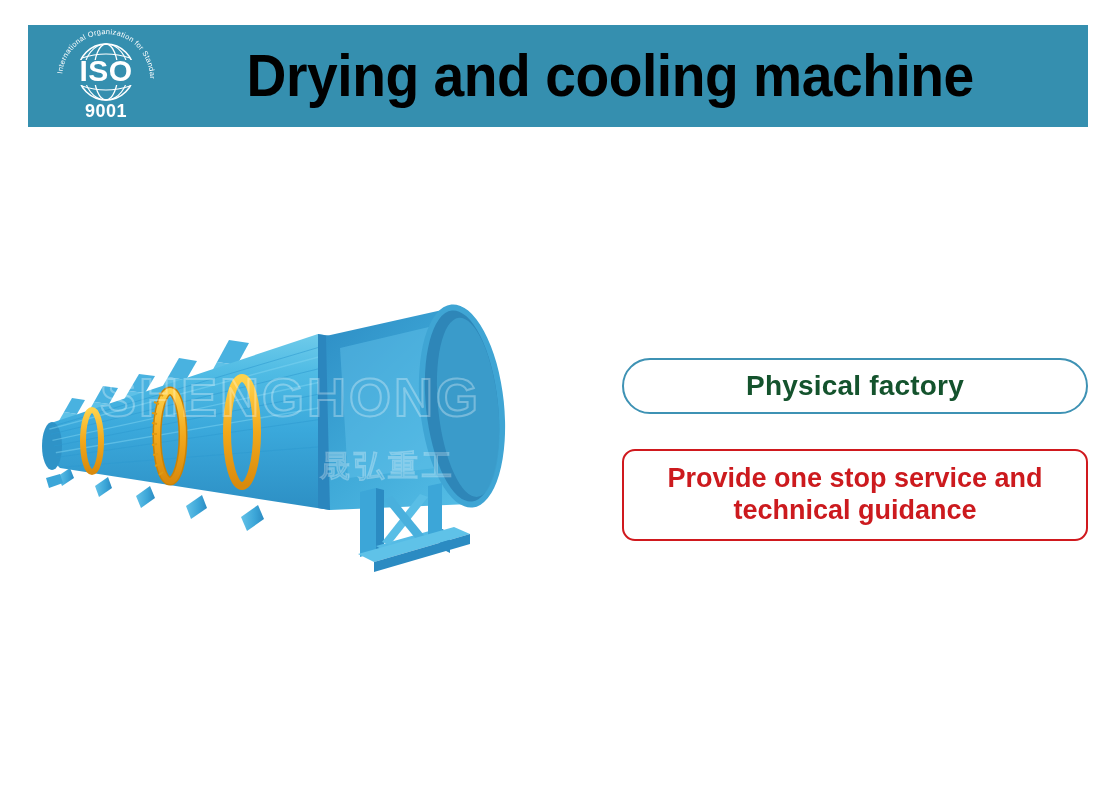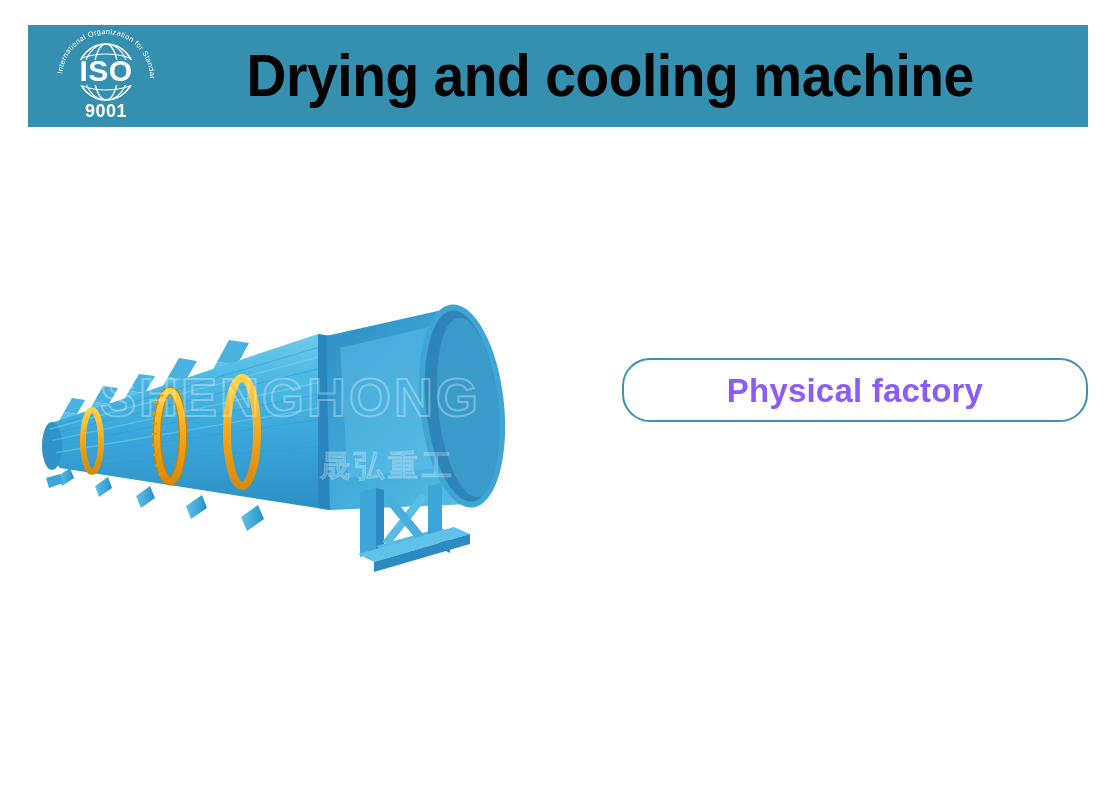"Physical factory" .pill-button { color: #8b5cf6 -> #14532d; font-size: 33px -> 28px; height: 64px -> 56px }
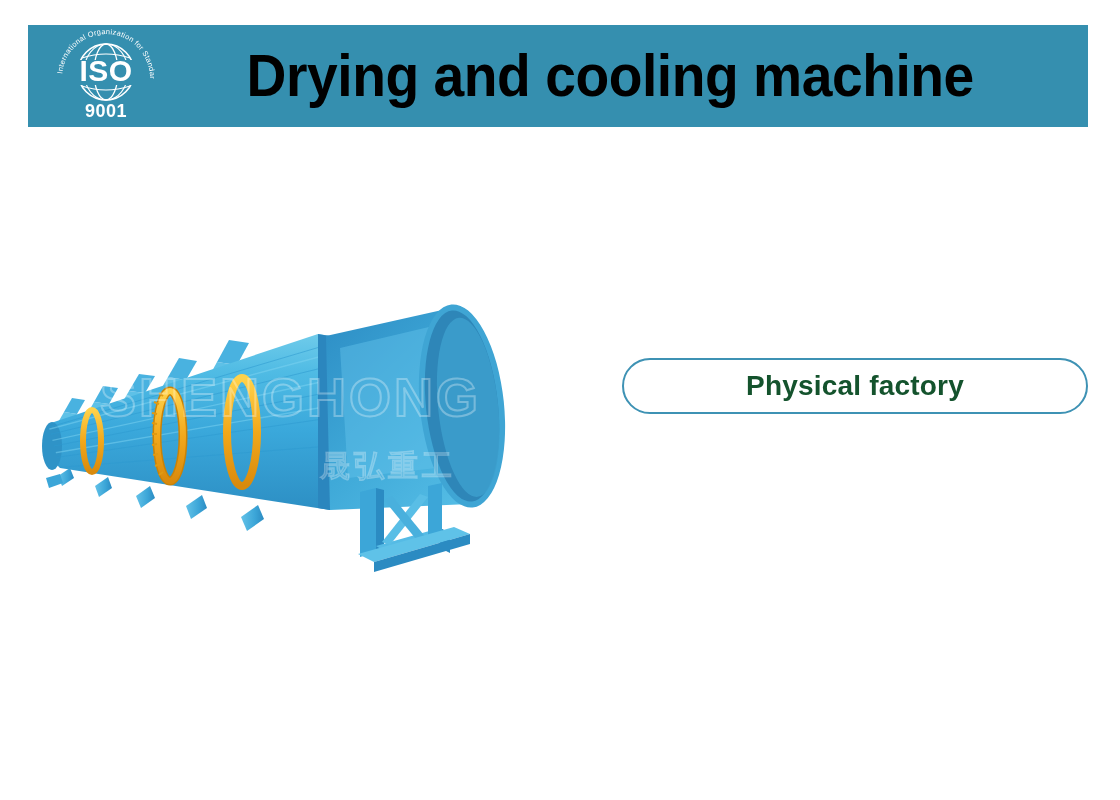"Provide one stop service and" div.note-box { html: none -> <div> <span>Provide one stop service and</span> <span>technical guidance</span> </div> }
